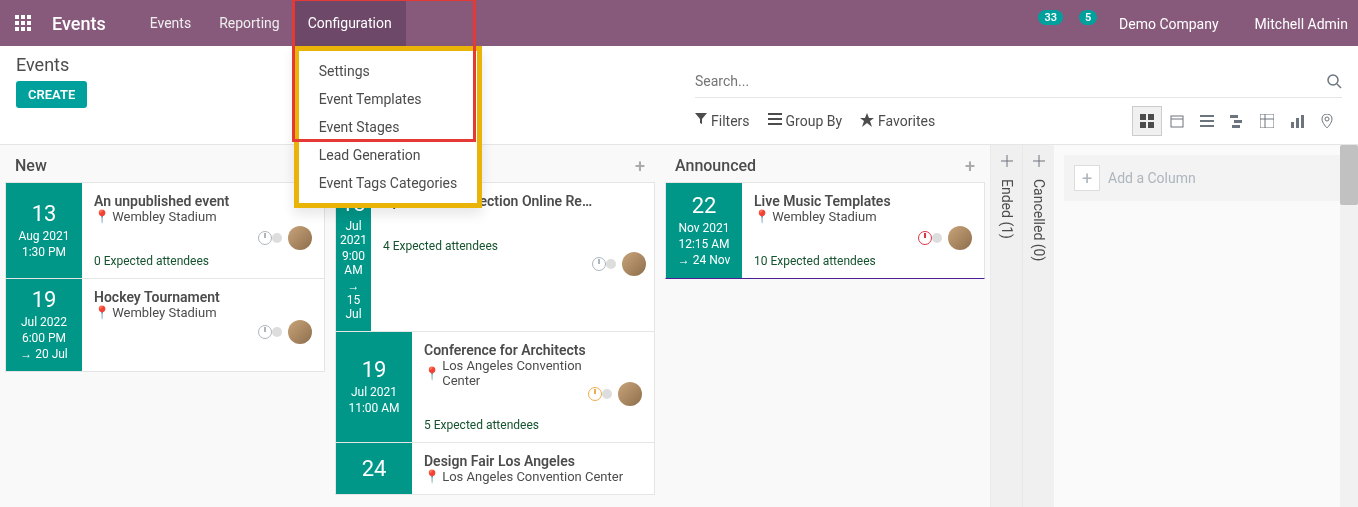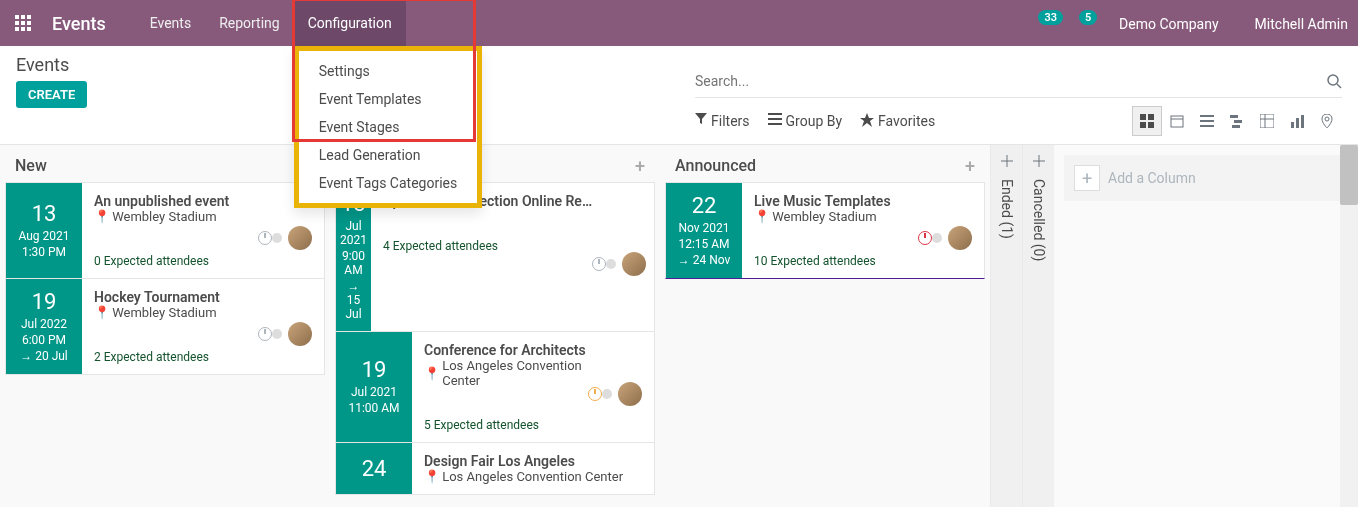"2 Expected attendees" div.card-att { html: <div>2 Expected attendees</div> -> none }
